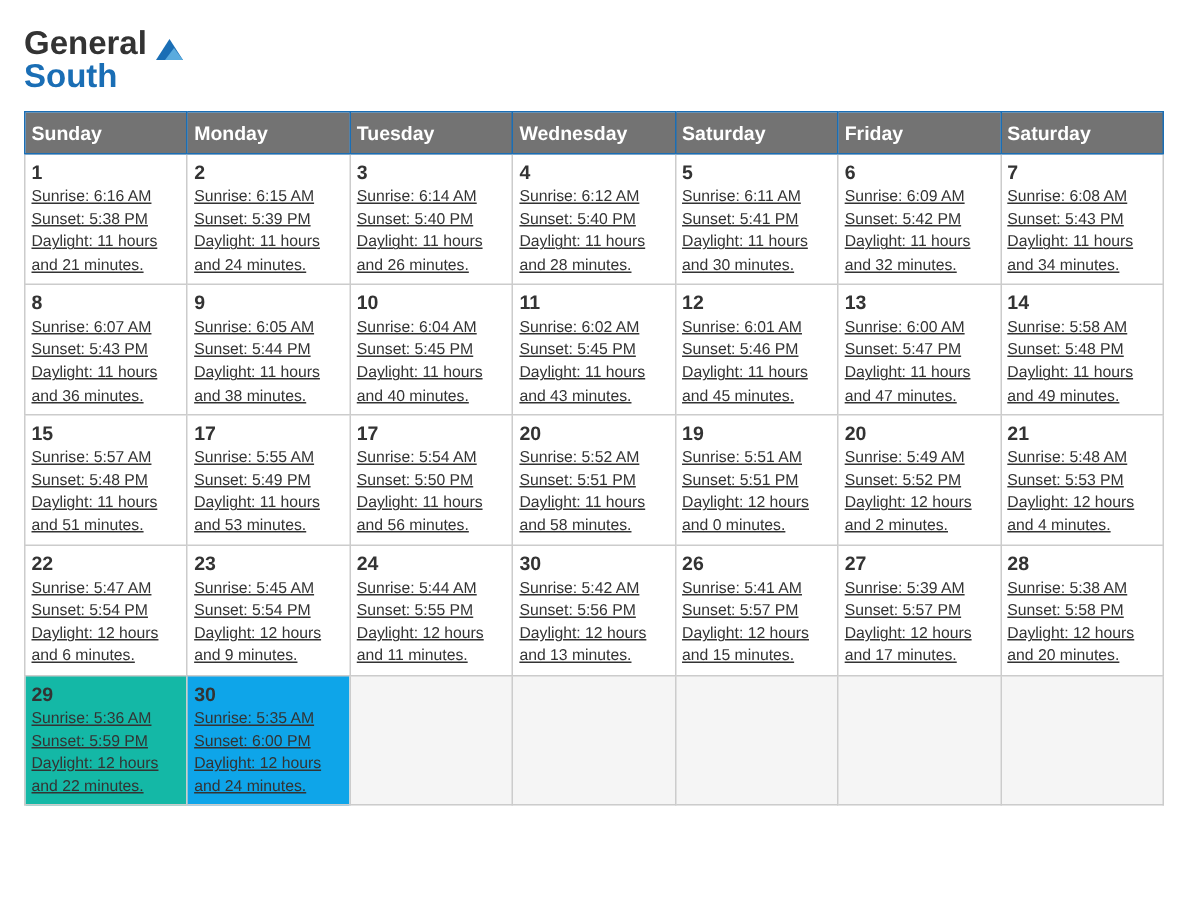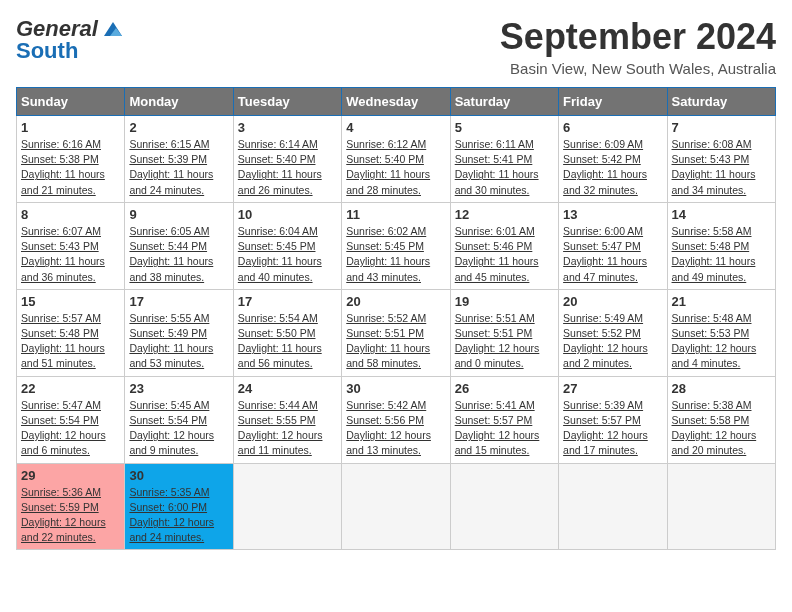"General" .logo-line1 { align-items: center -> flex-end; font-style: italic -> none }
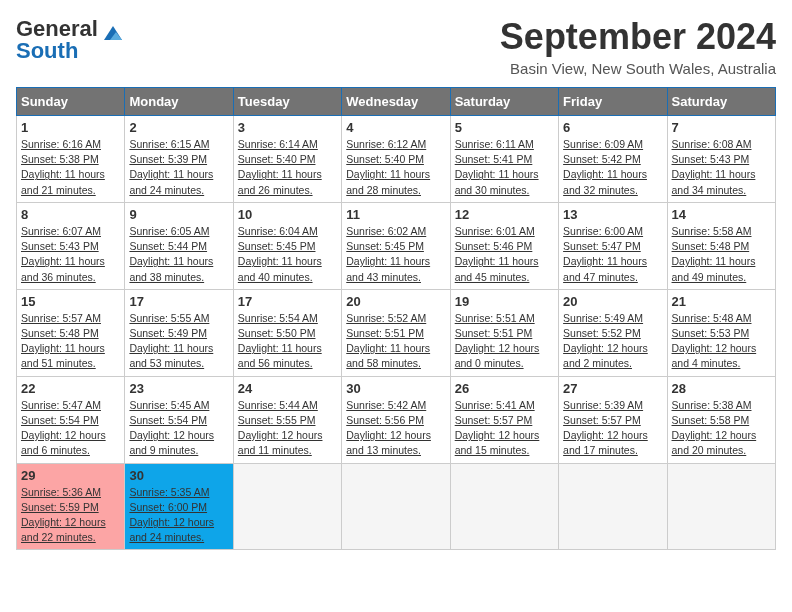"September 2024" div.title-area { html: <div> <div>September 2024</div> <div>Basin View, New South Wales, Australia</div> </div> -> none }
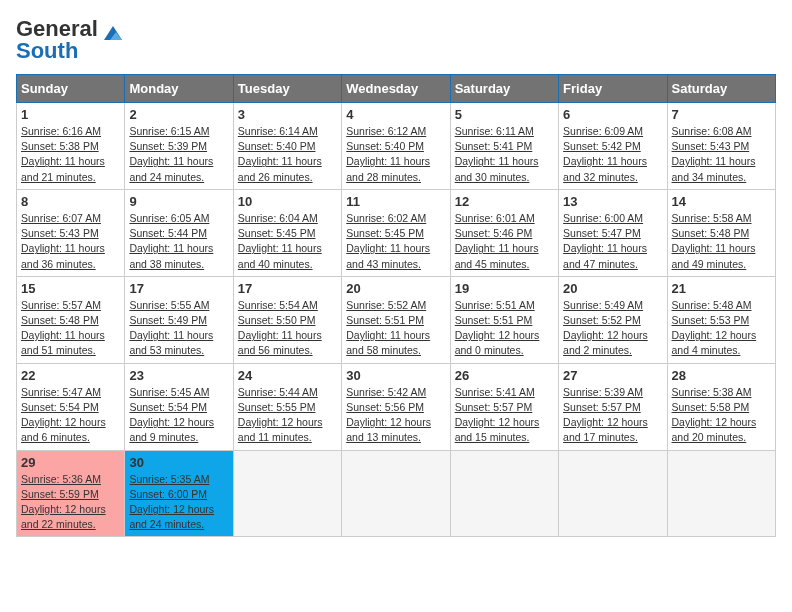"29" td { background: #fca5a5 -> #14b8a6 }
